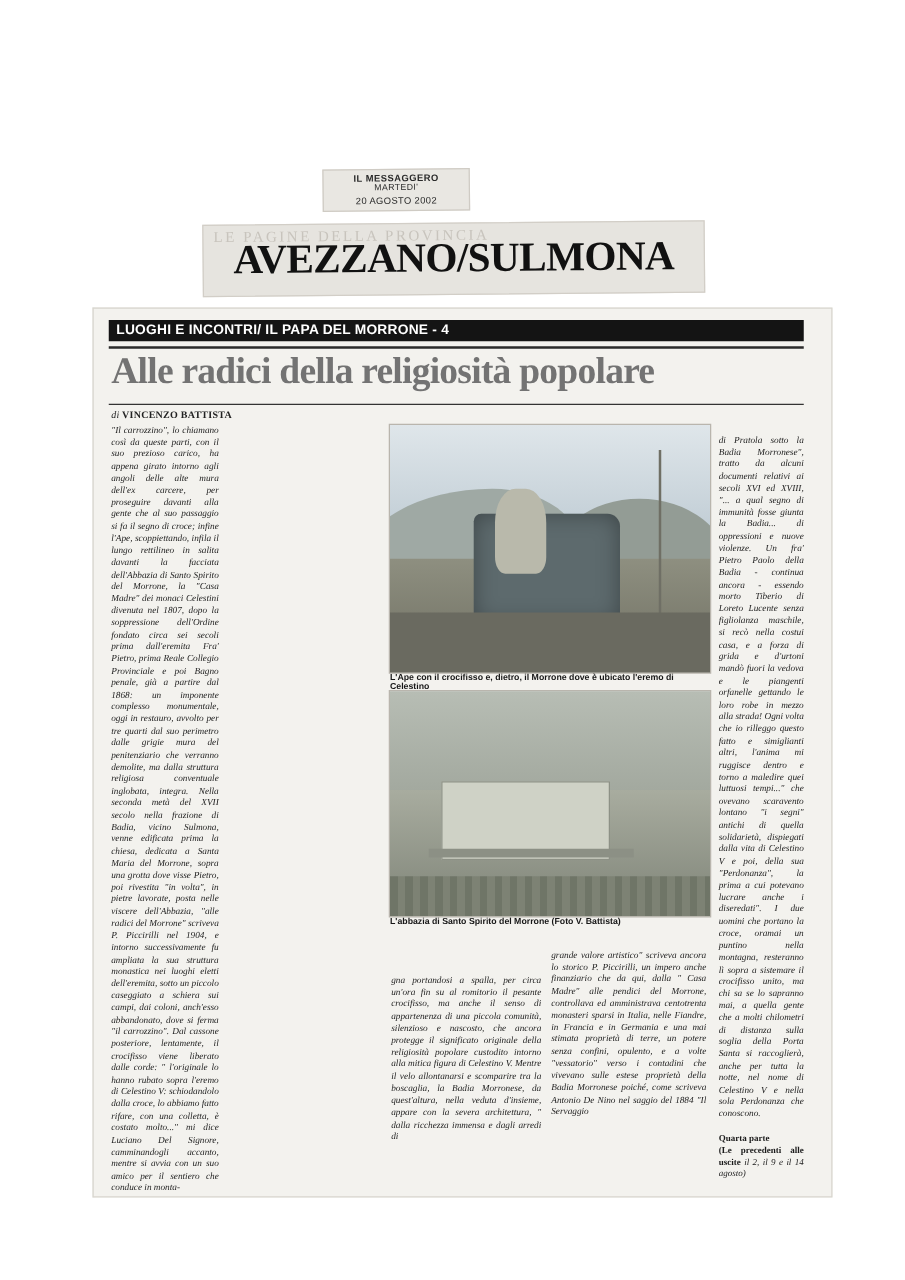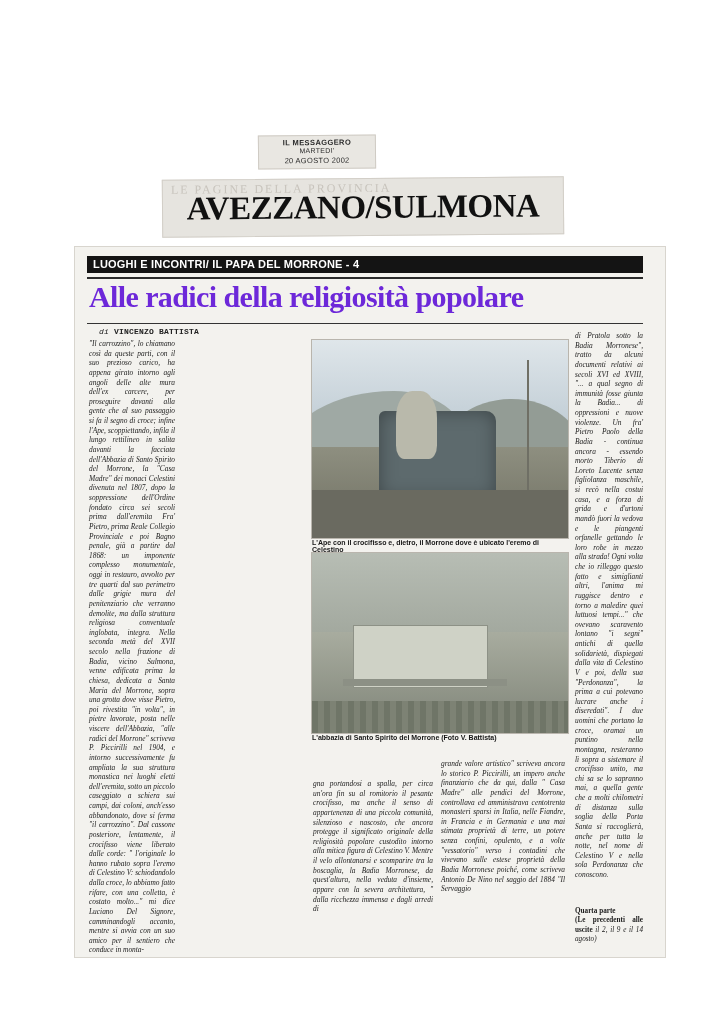"Alle radici della religiosità popolare" .headline { color: #6d28d9 -> #737373 }
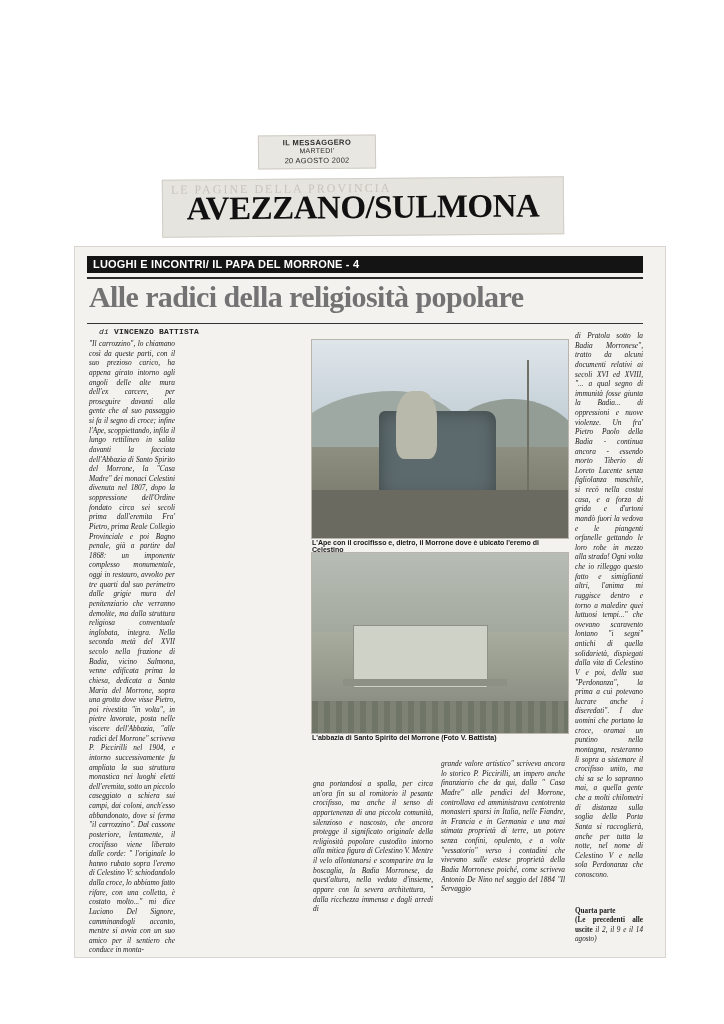"di VINCENZO BATTISTA" .byline { font-family: Liberation Mono, monospace -> Liberation Serif, serif; left: 24px -> 14px }
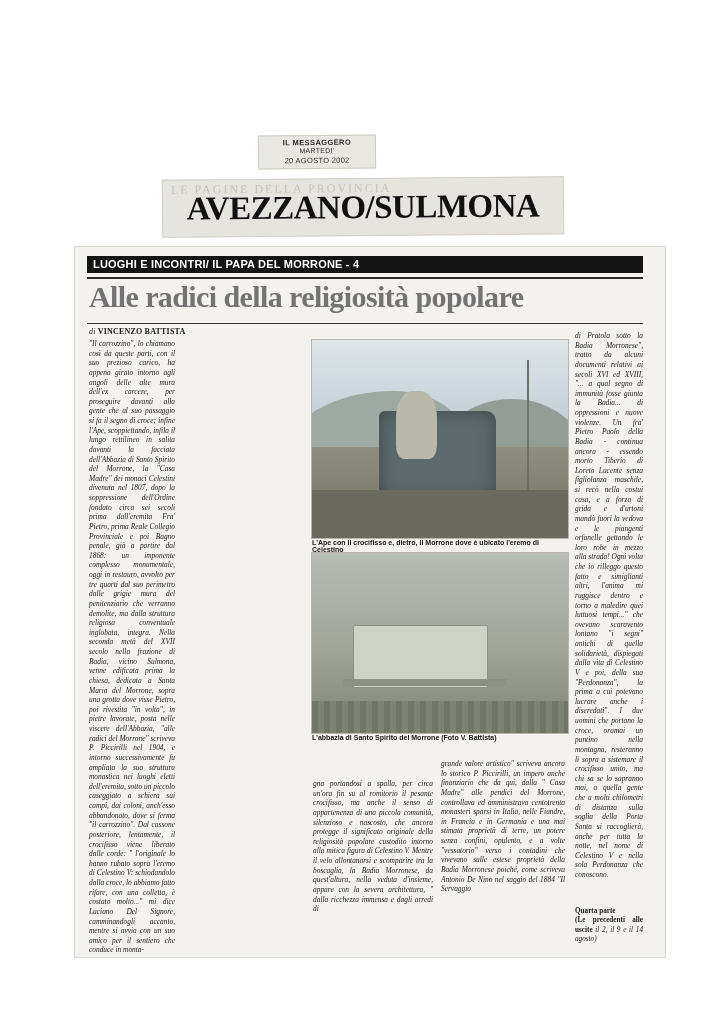"di Pratola sotto la Badia" #col-right { top: 84px -> 100px }
